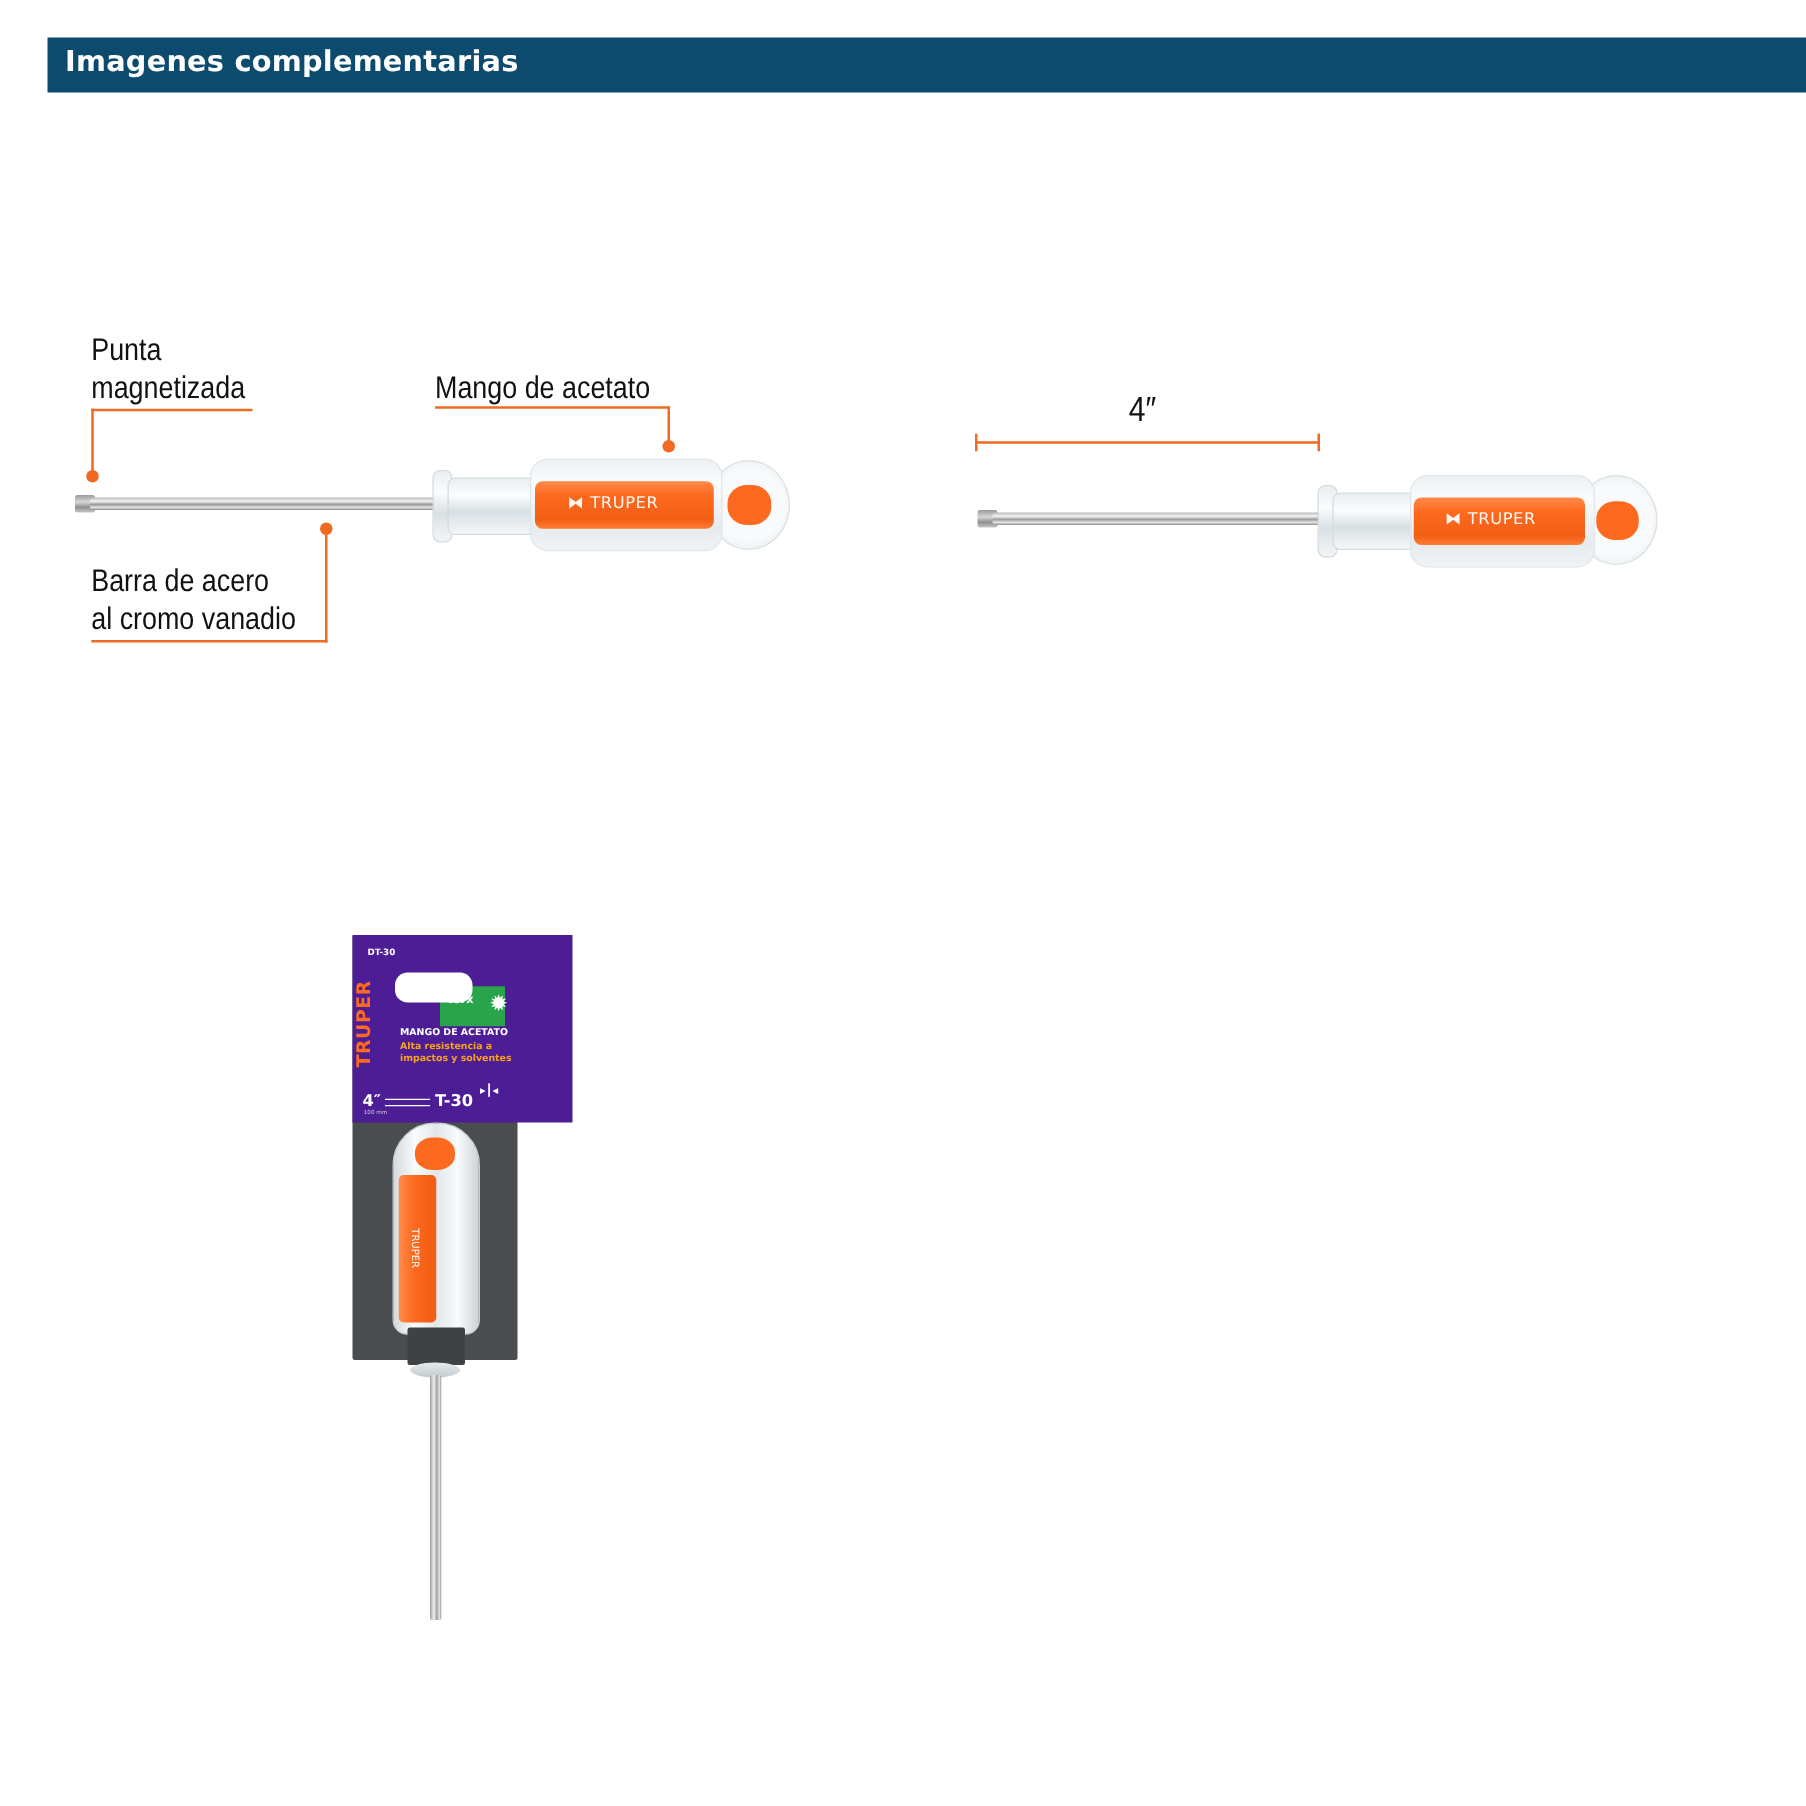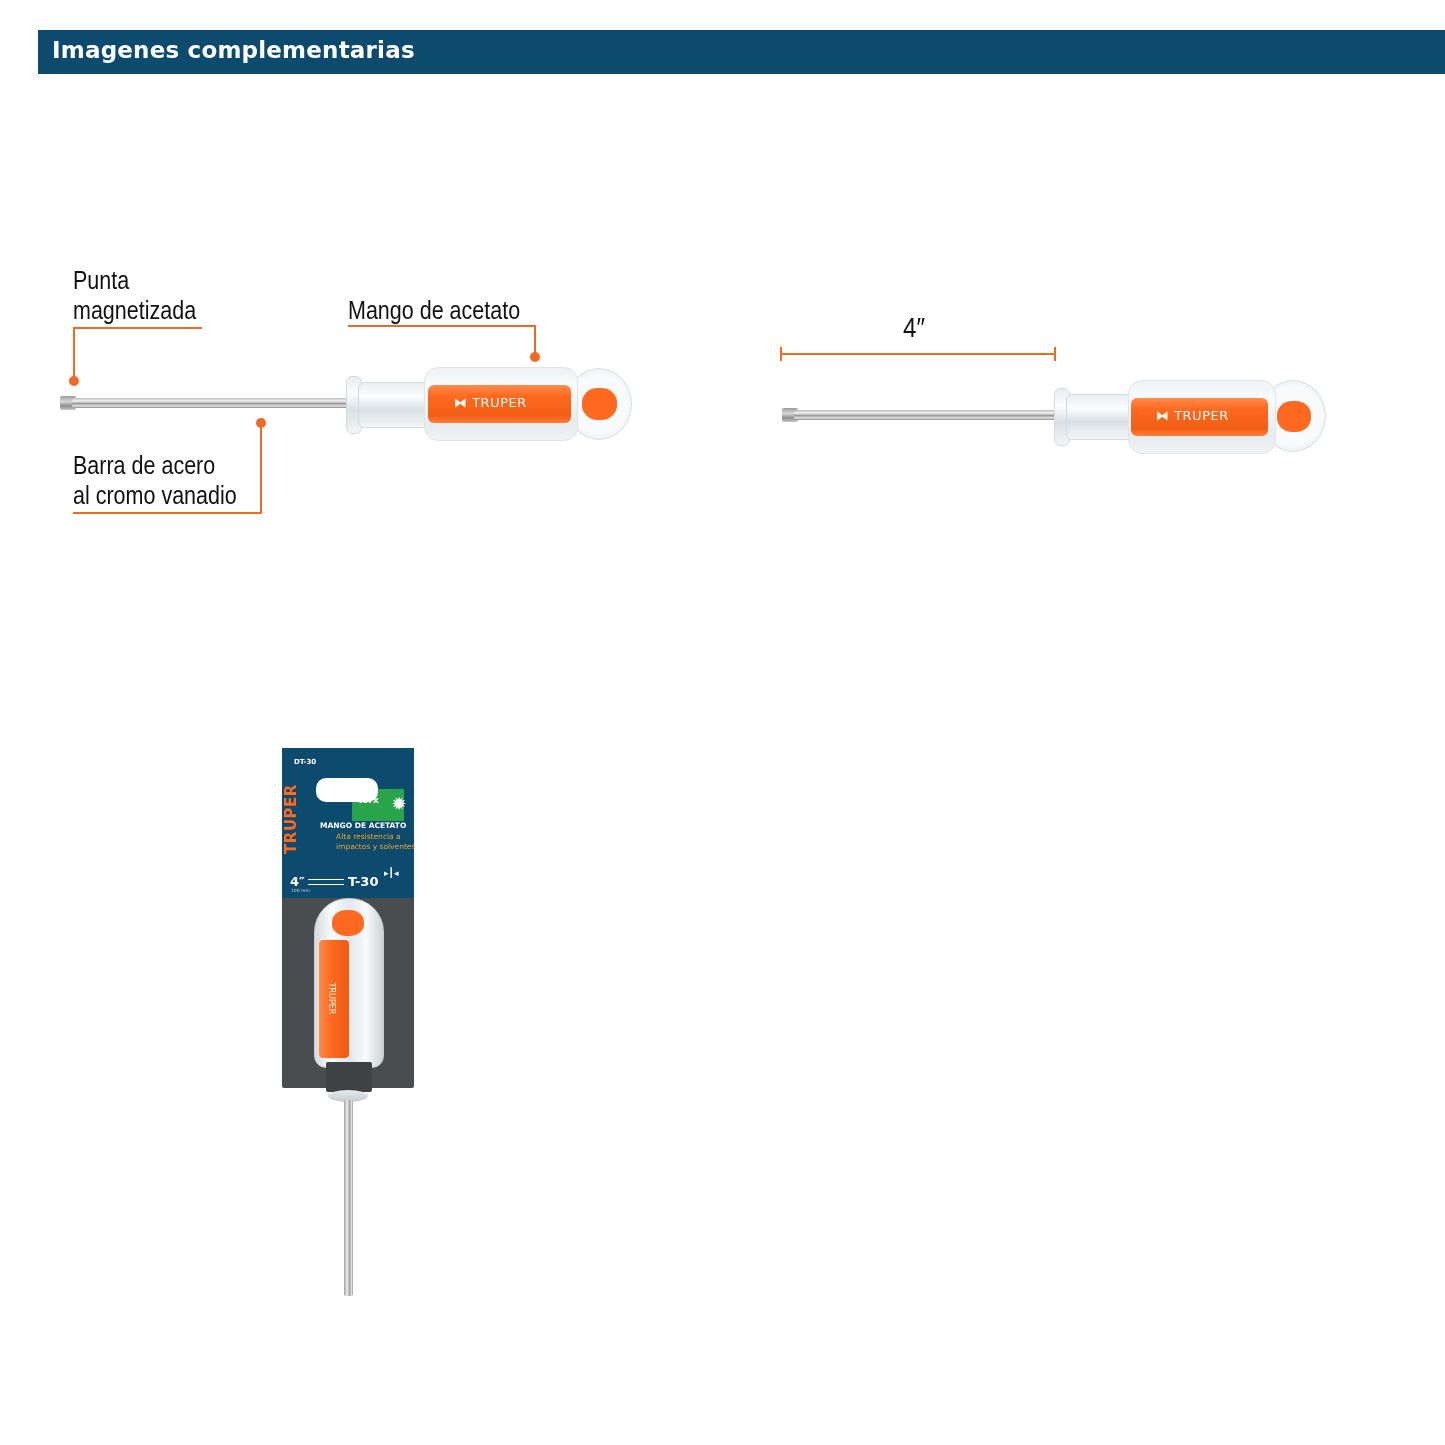"DT-30" .card-top { background: #0c4a6e -> #4c1d95; padding-left: none -> 44px }
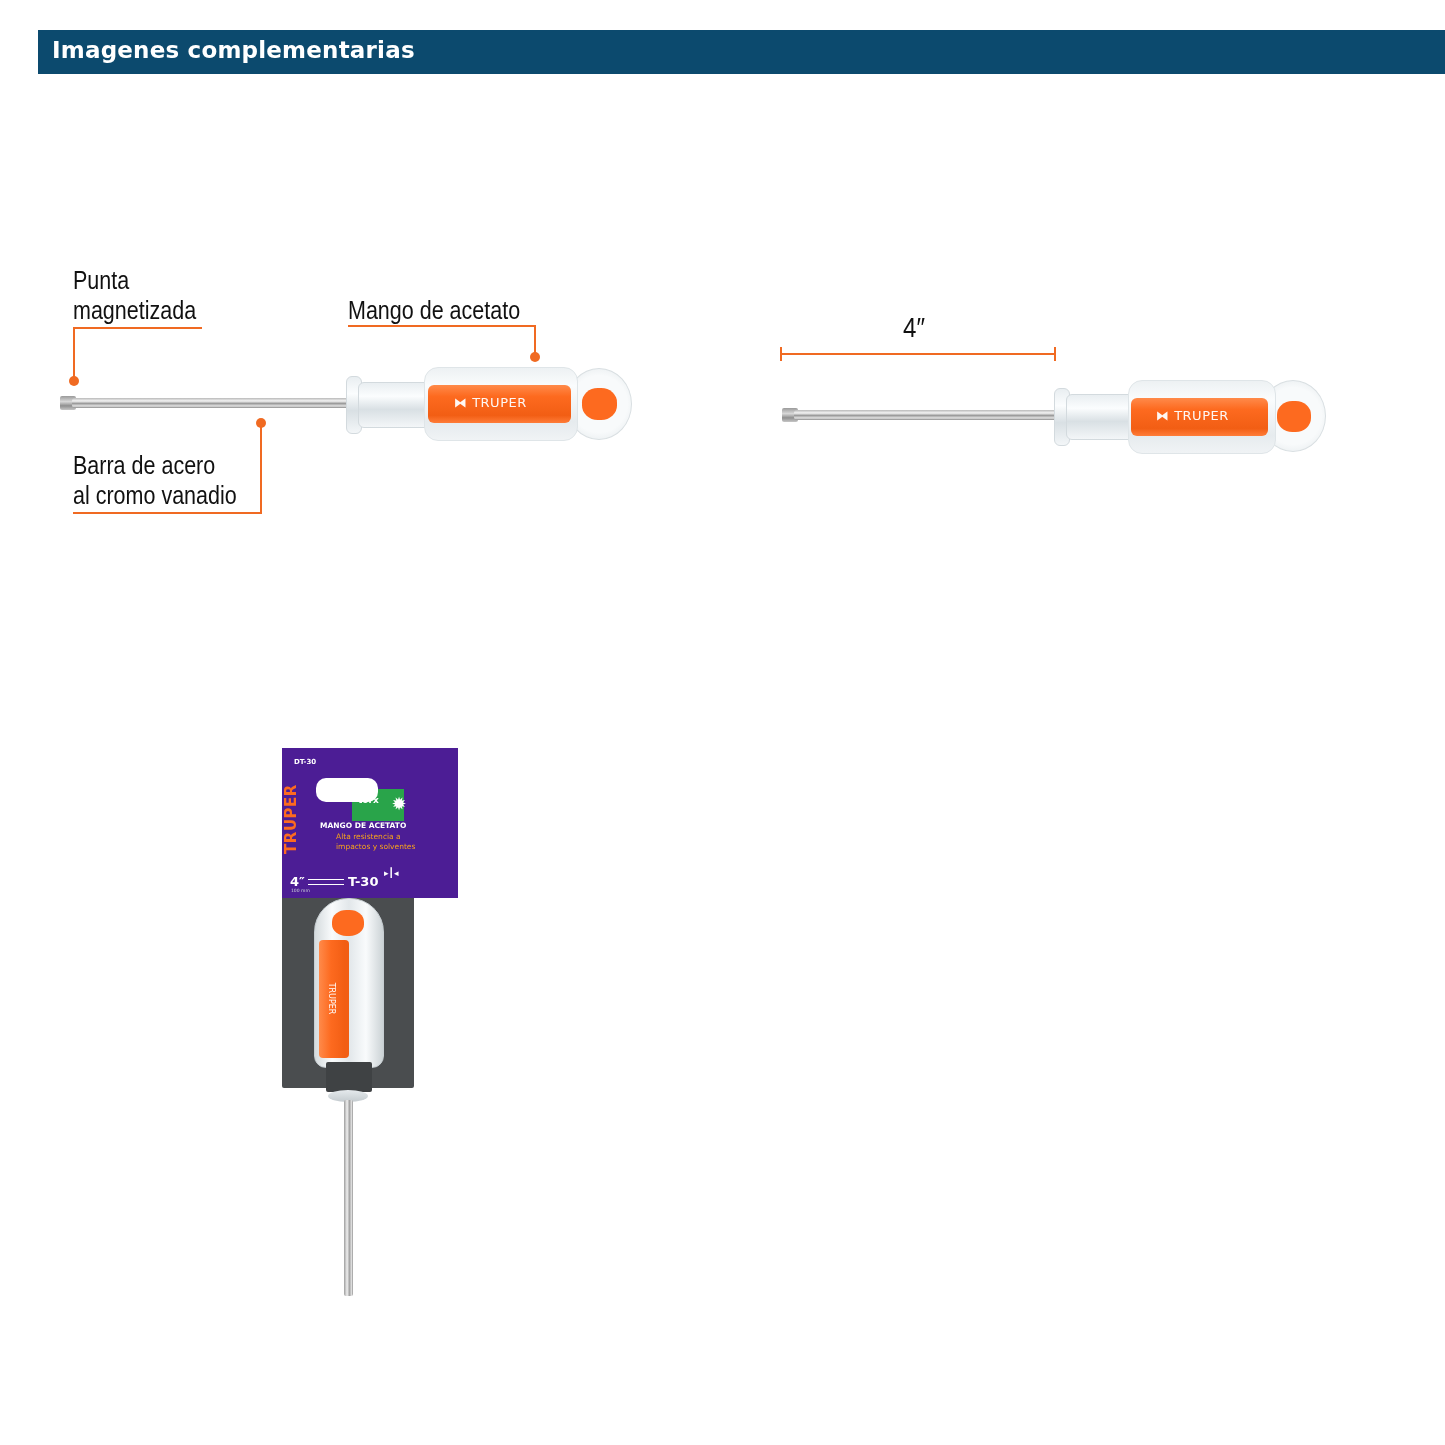"Alta resistencia a impactos y" .pk-sub { font-weight: normal -> bold; left: 54px -> 38px }
